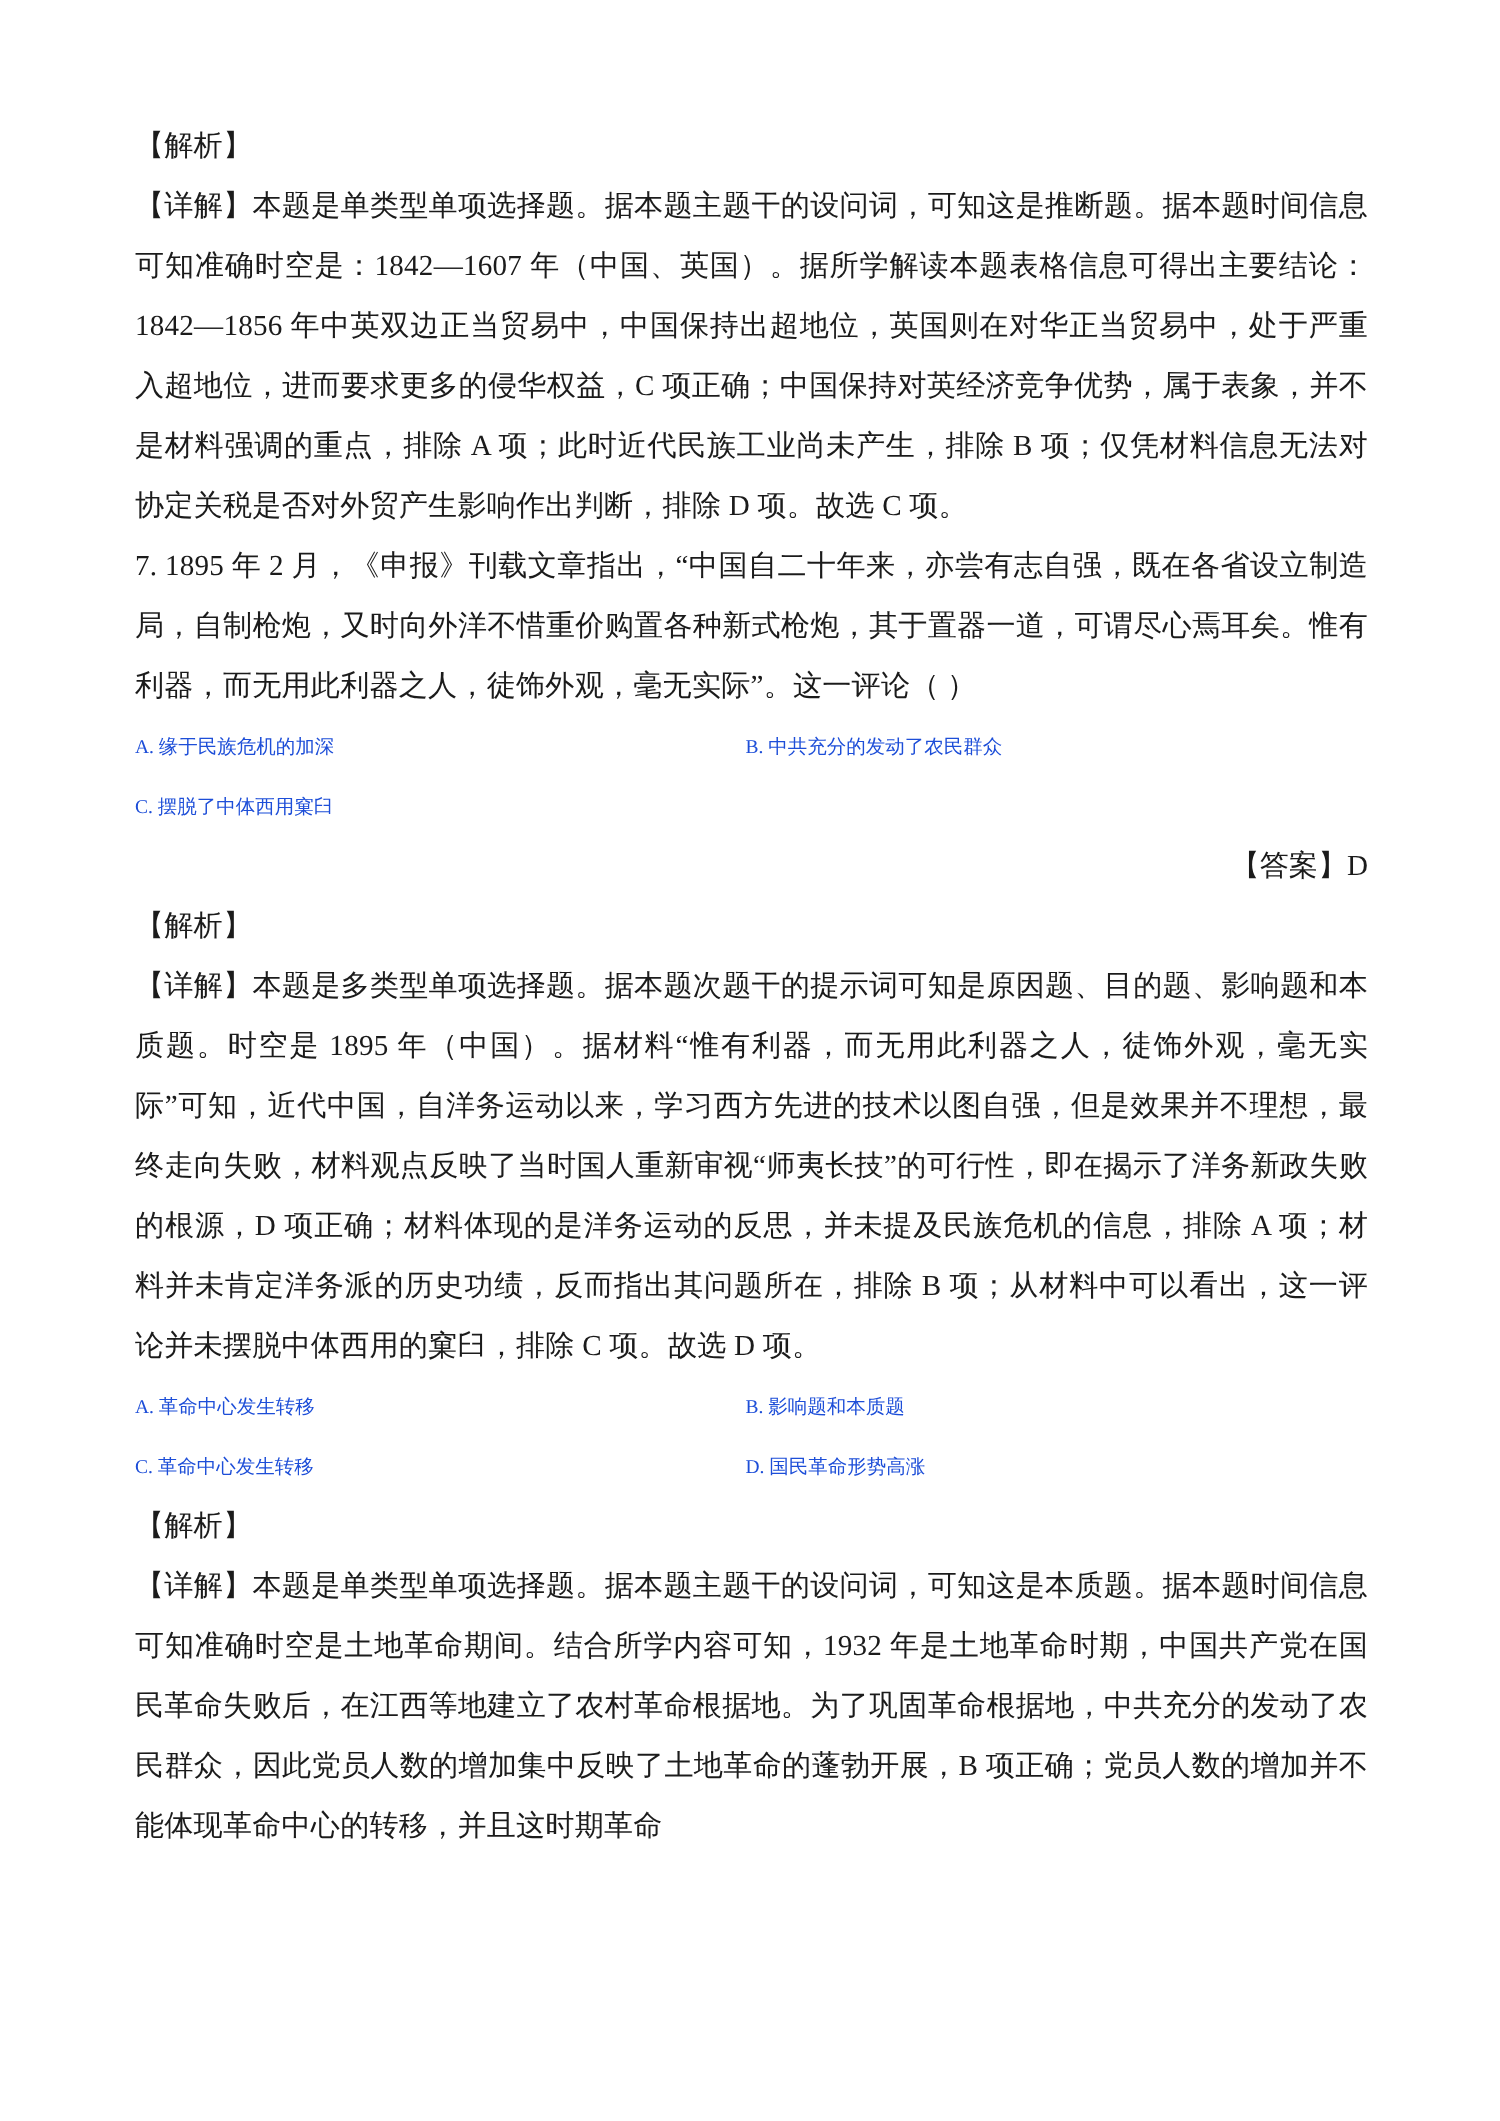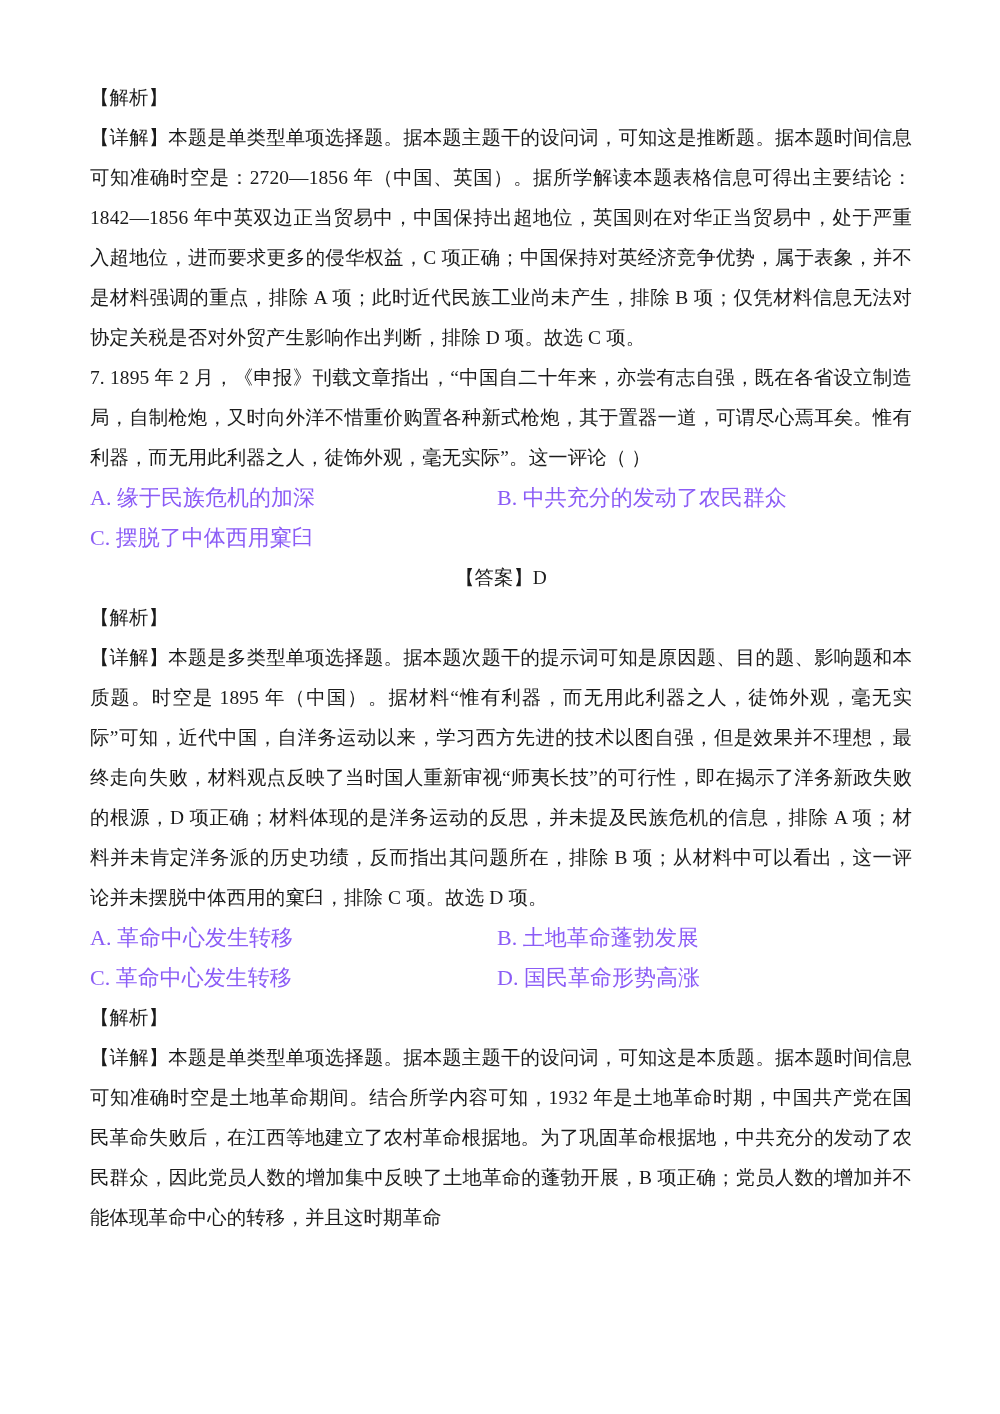"【详解】本题是单类型单项选择题。据本题主题干的设问词，可知这是推断题。据本题时间" div.para { text: 2720—1856 -> 1842—1607 }
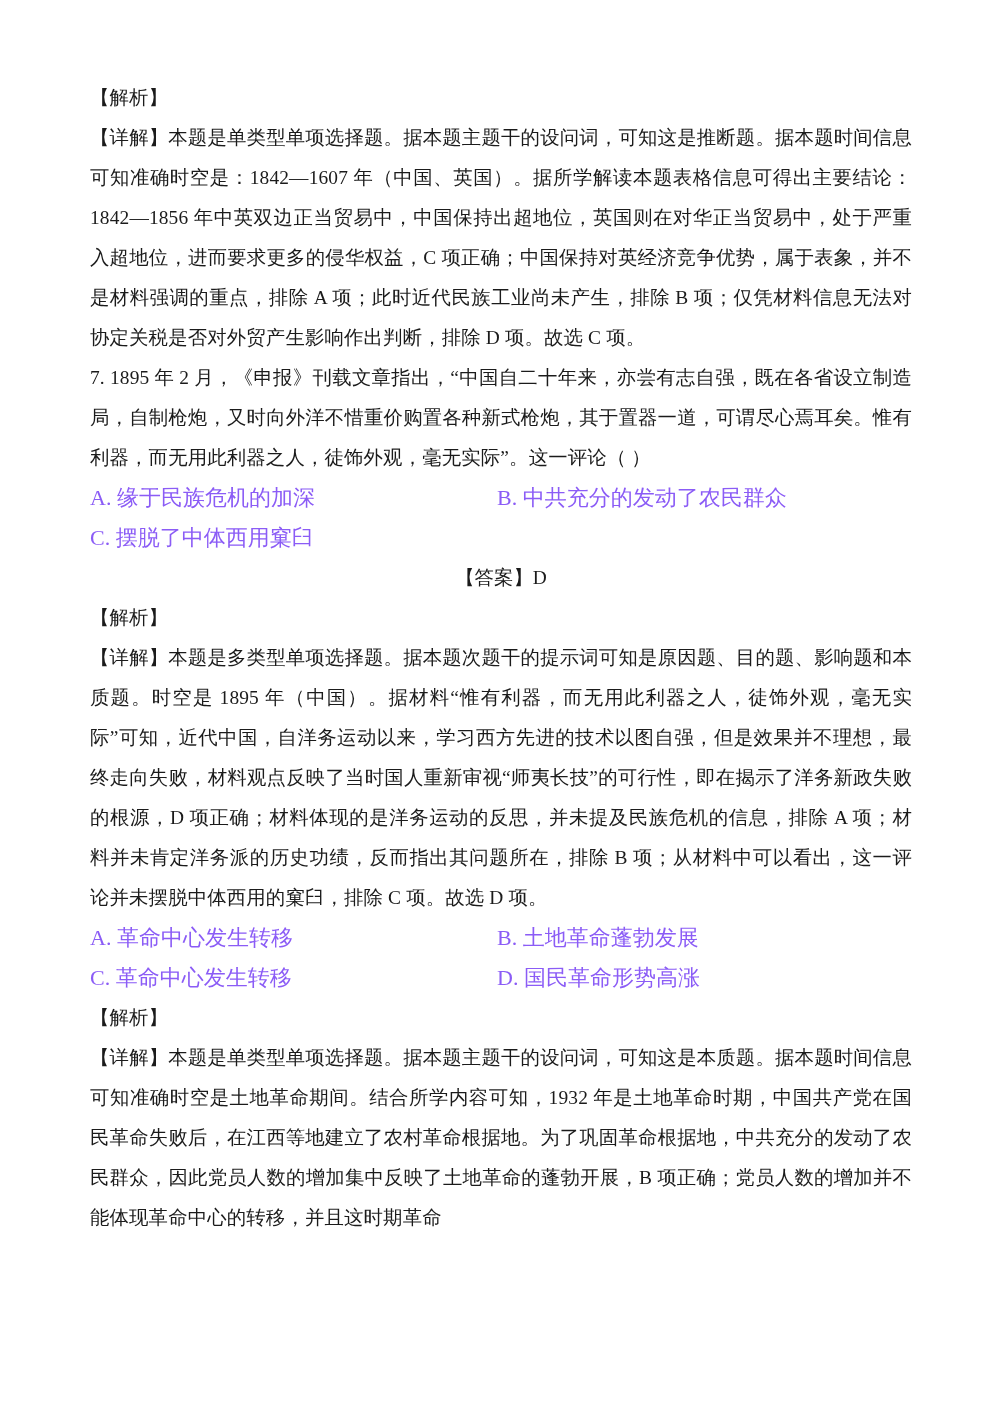"A. 缘于民族危机的加深" .opts { color: #8b5cf6 -> #1d4ed8; font-size: 22px -> 13px }
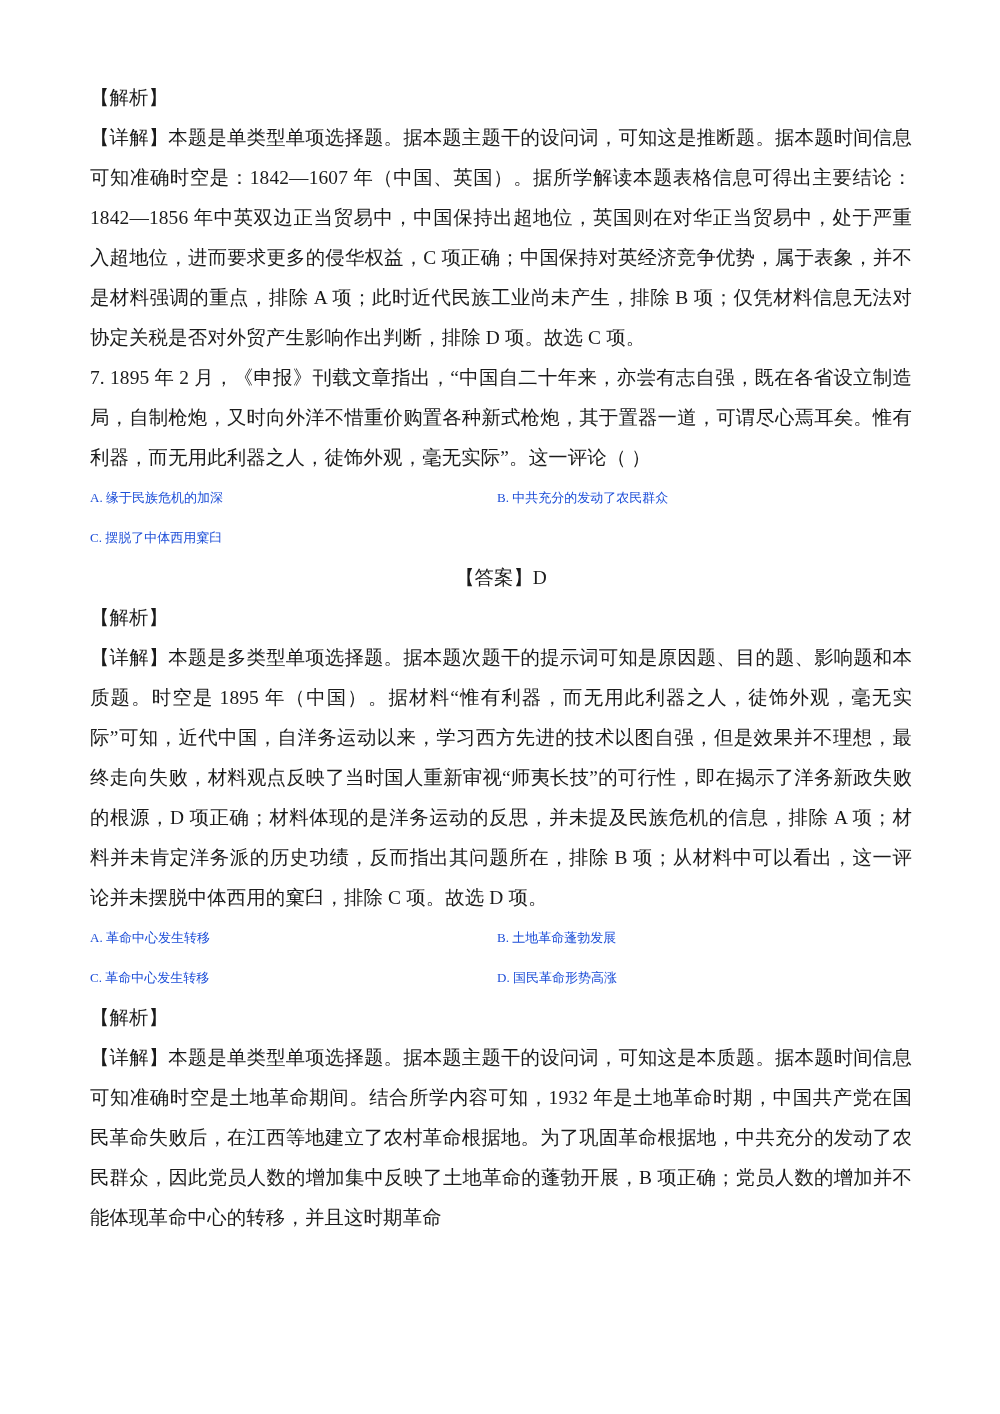"【答案】D" .ans { text-align: center -> right }
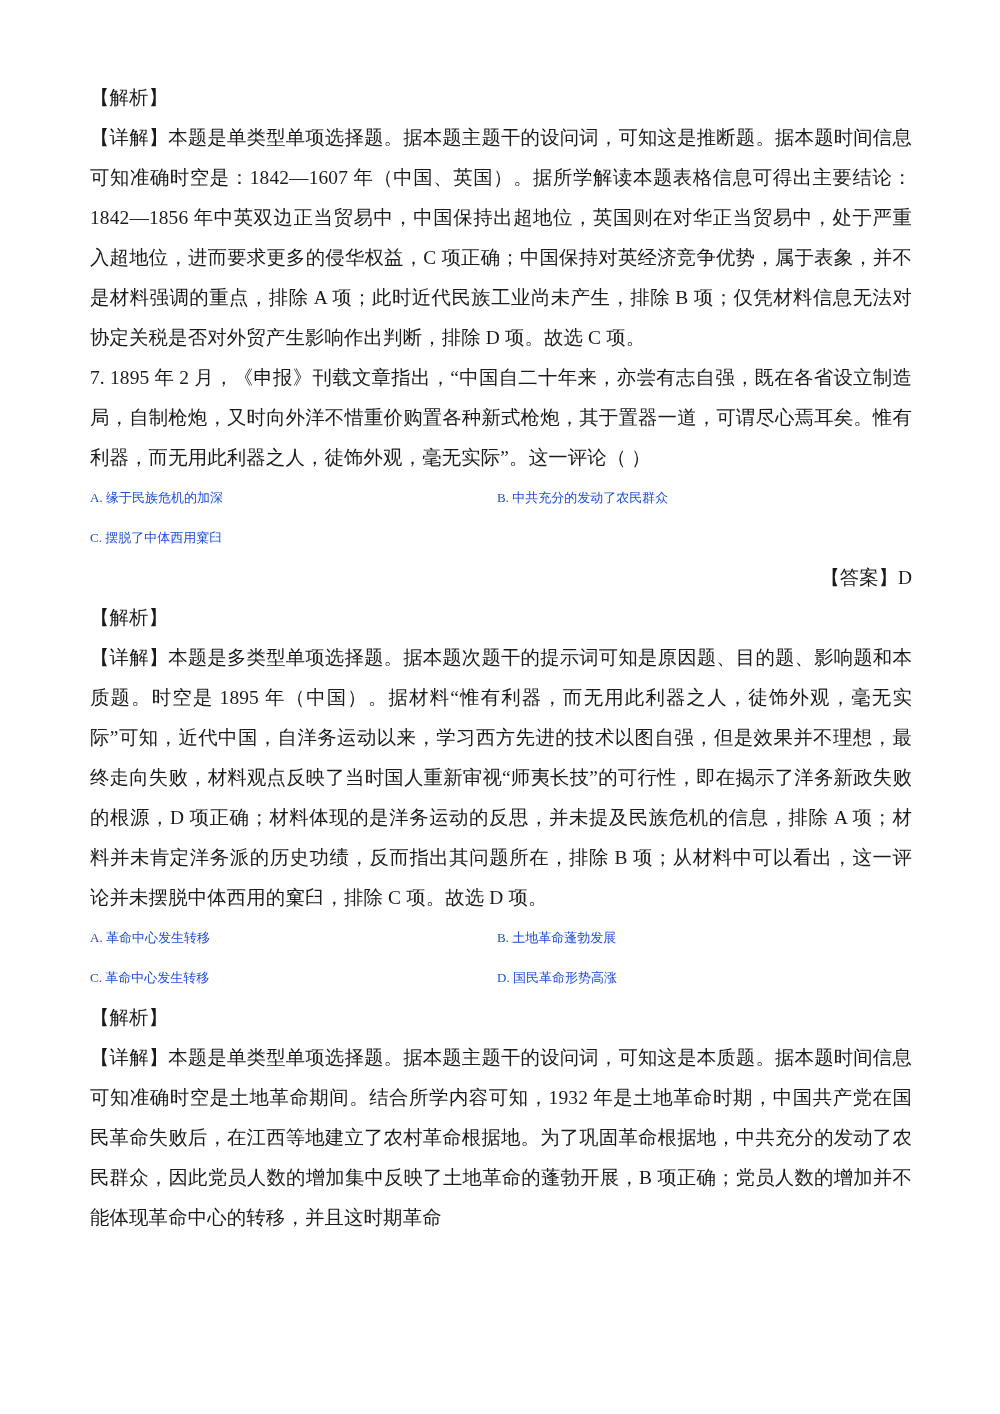"B. 土地革命蓬勃发展" span.opt-cell { text: 土地革命蓬勃发展 -> 影响题和本质题 }
